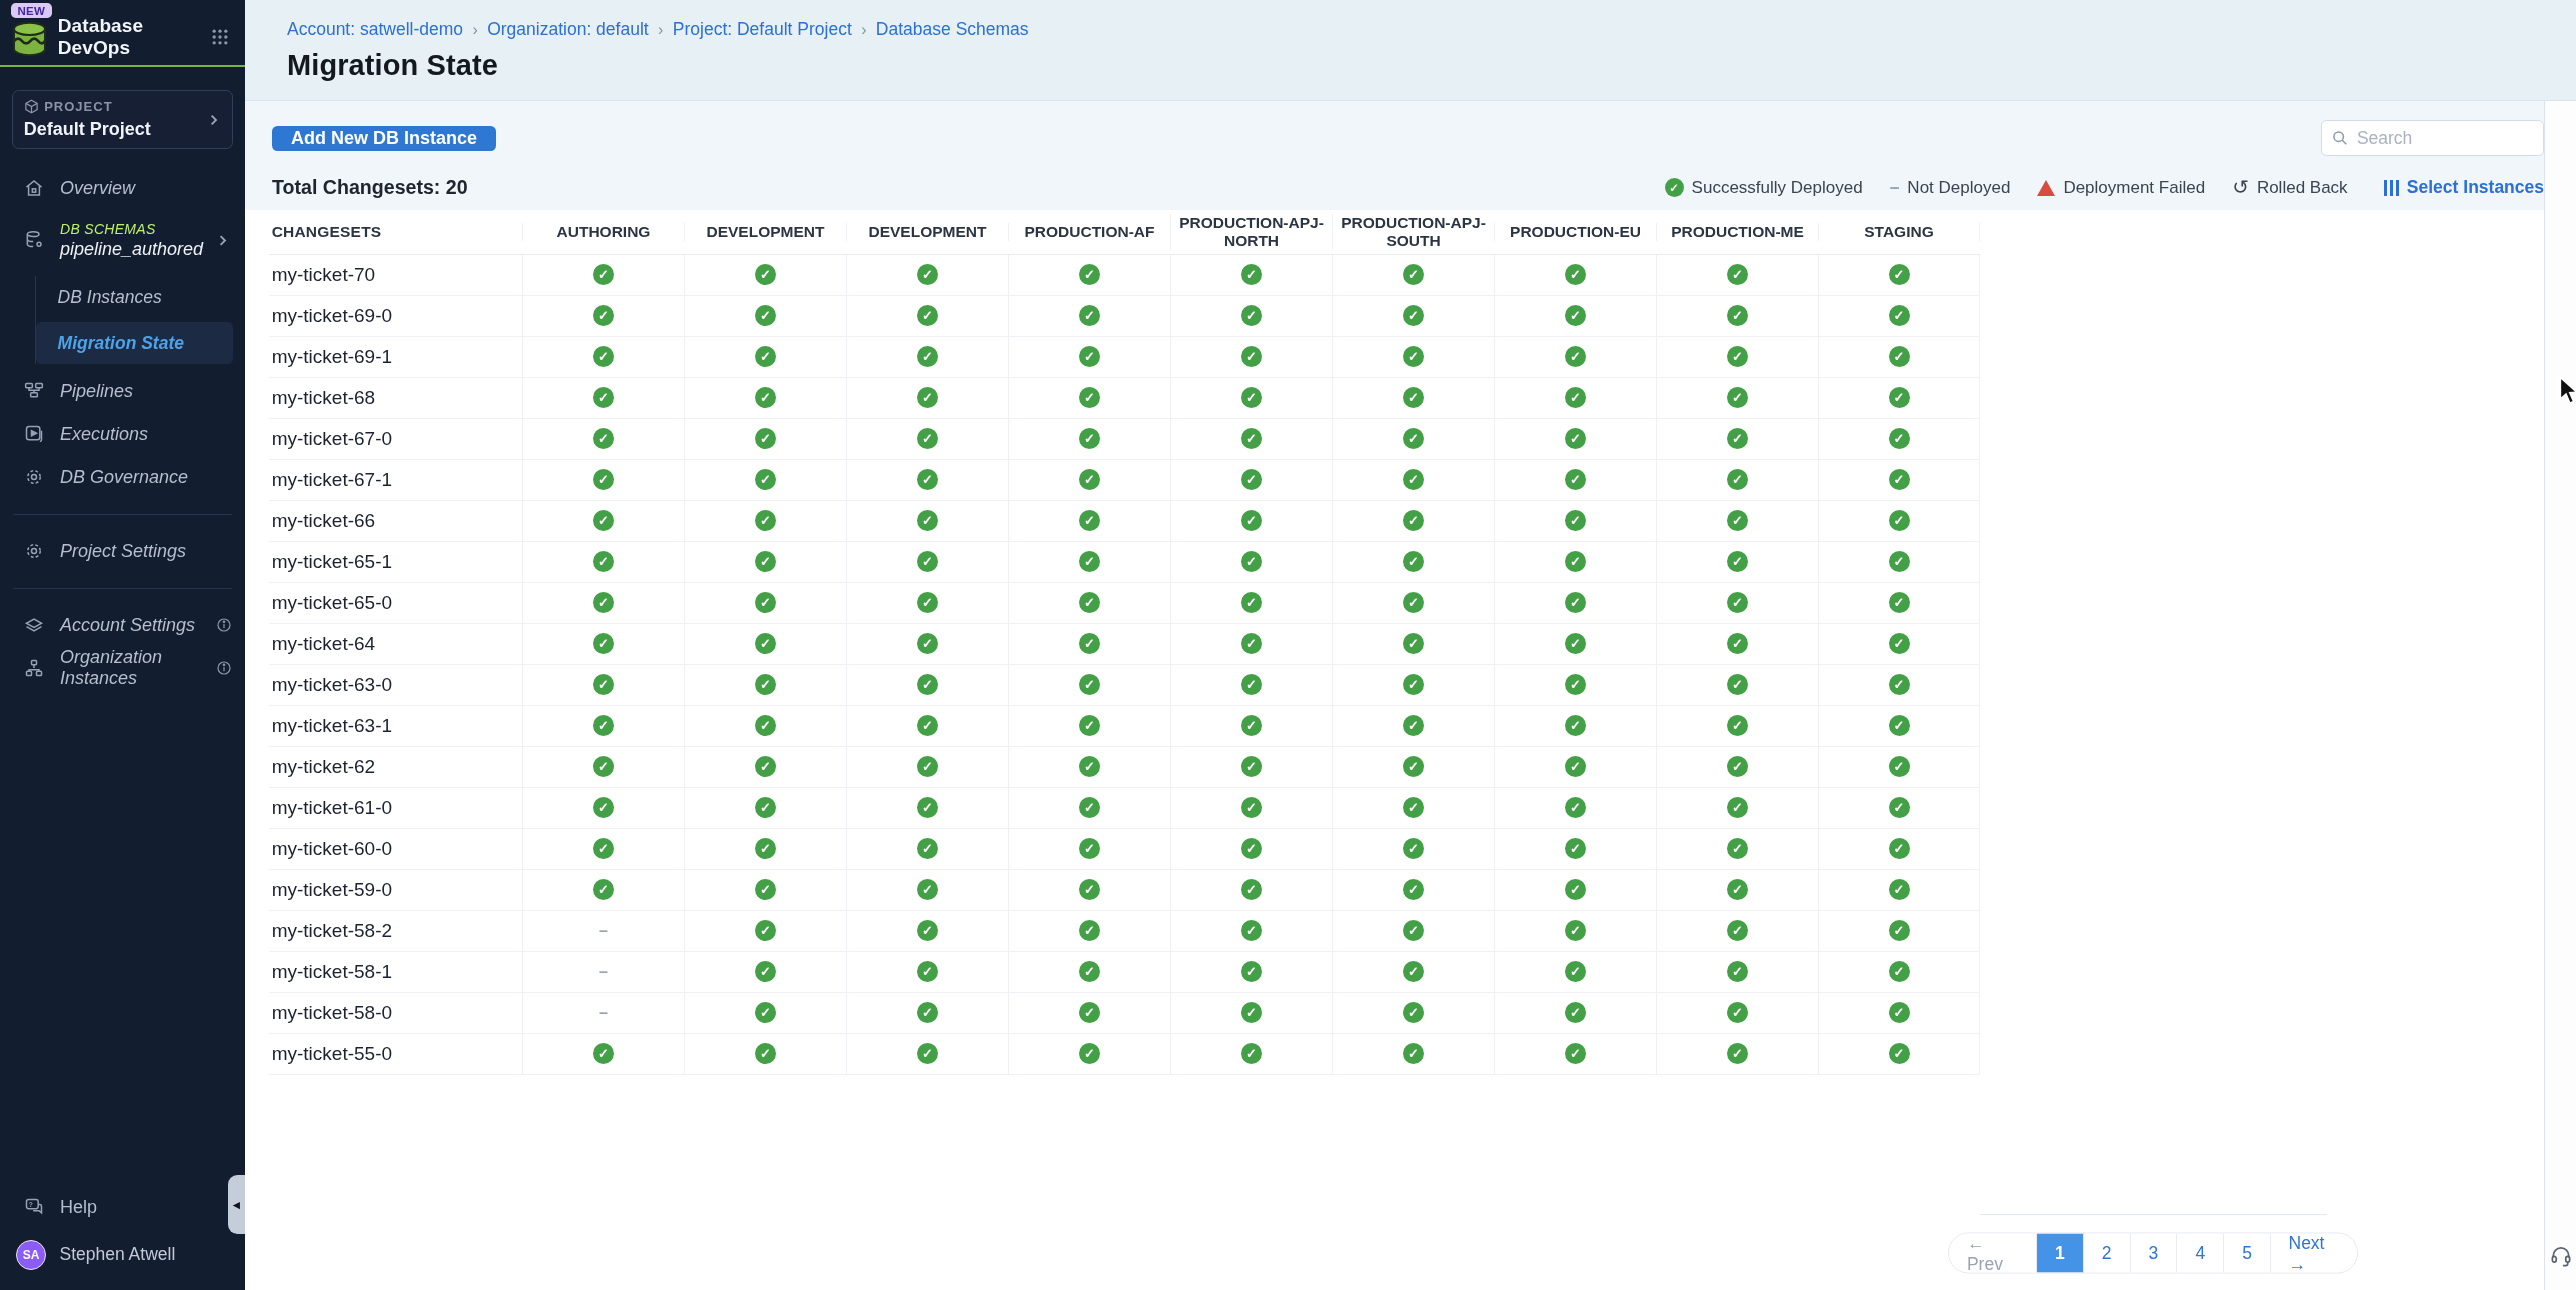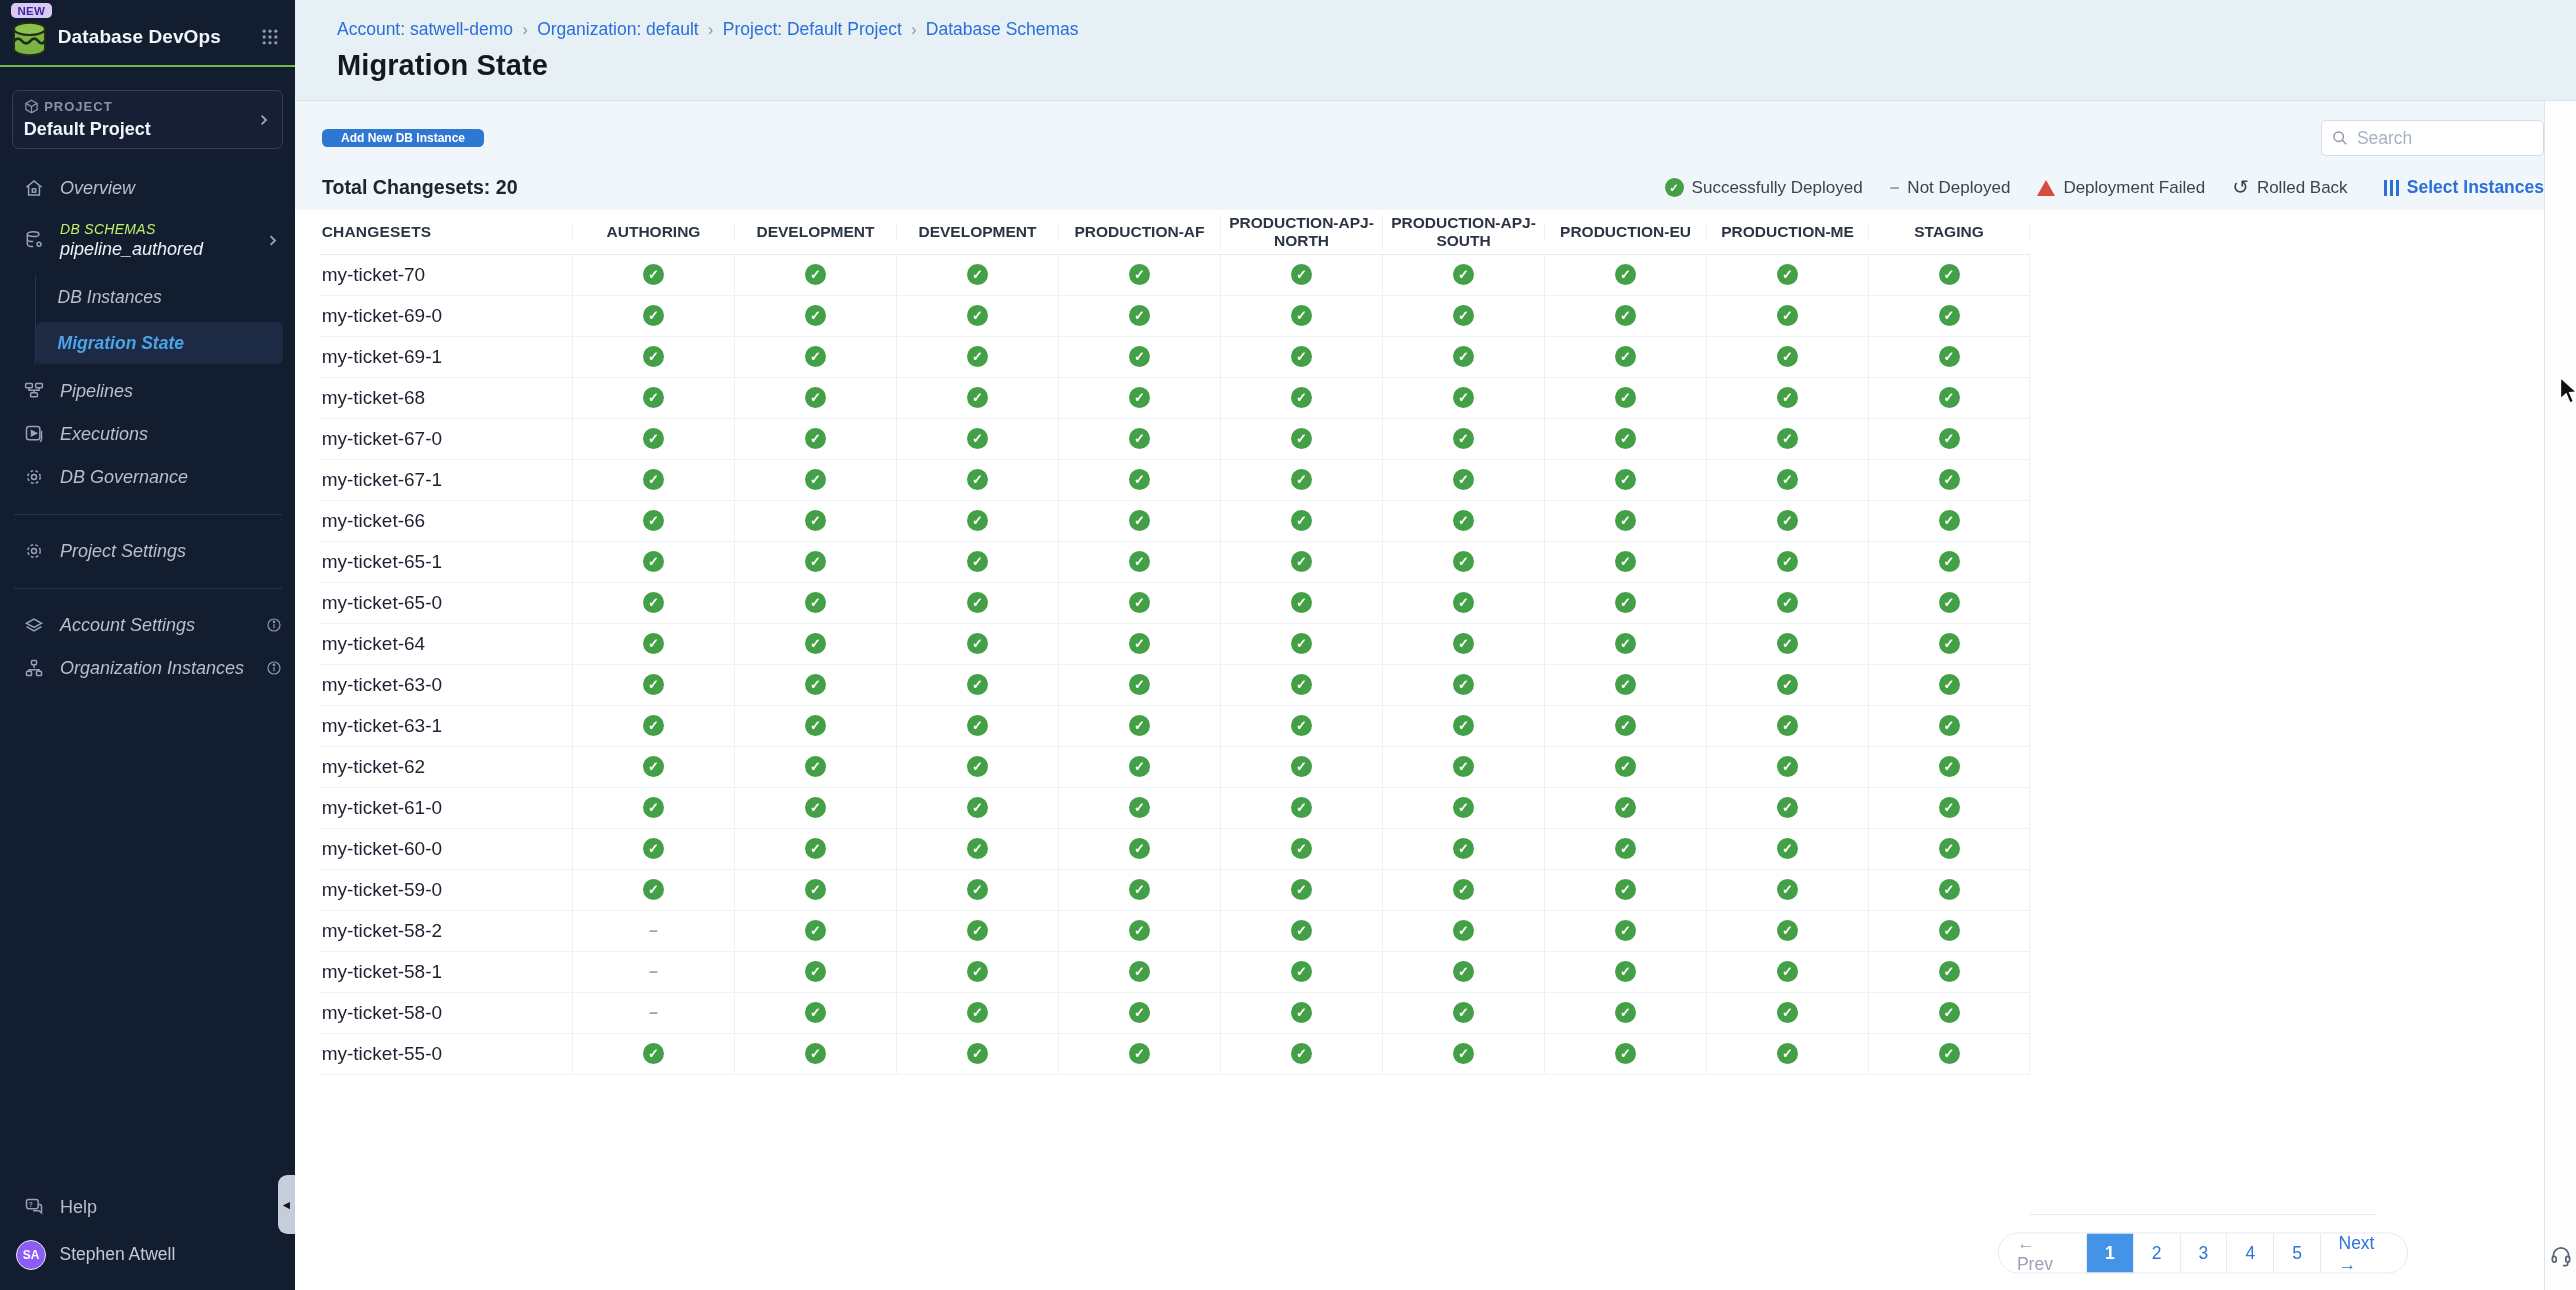"NEW" .sidebar { width: 295px -> 245px }
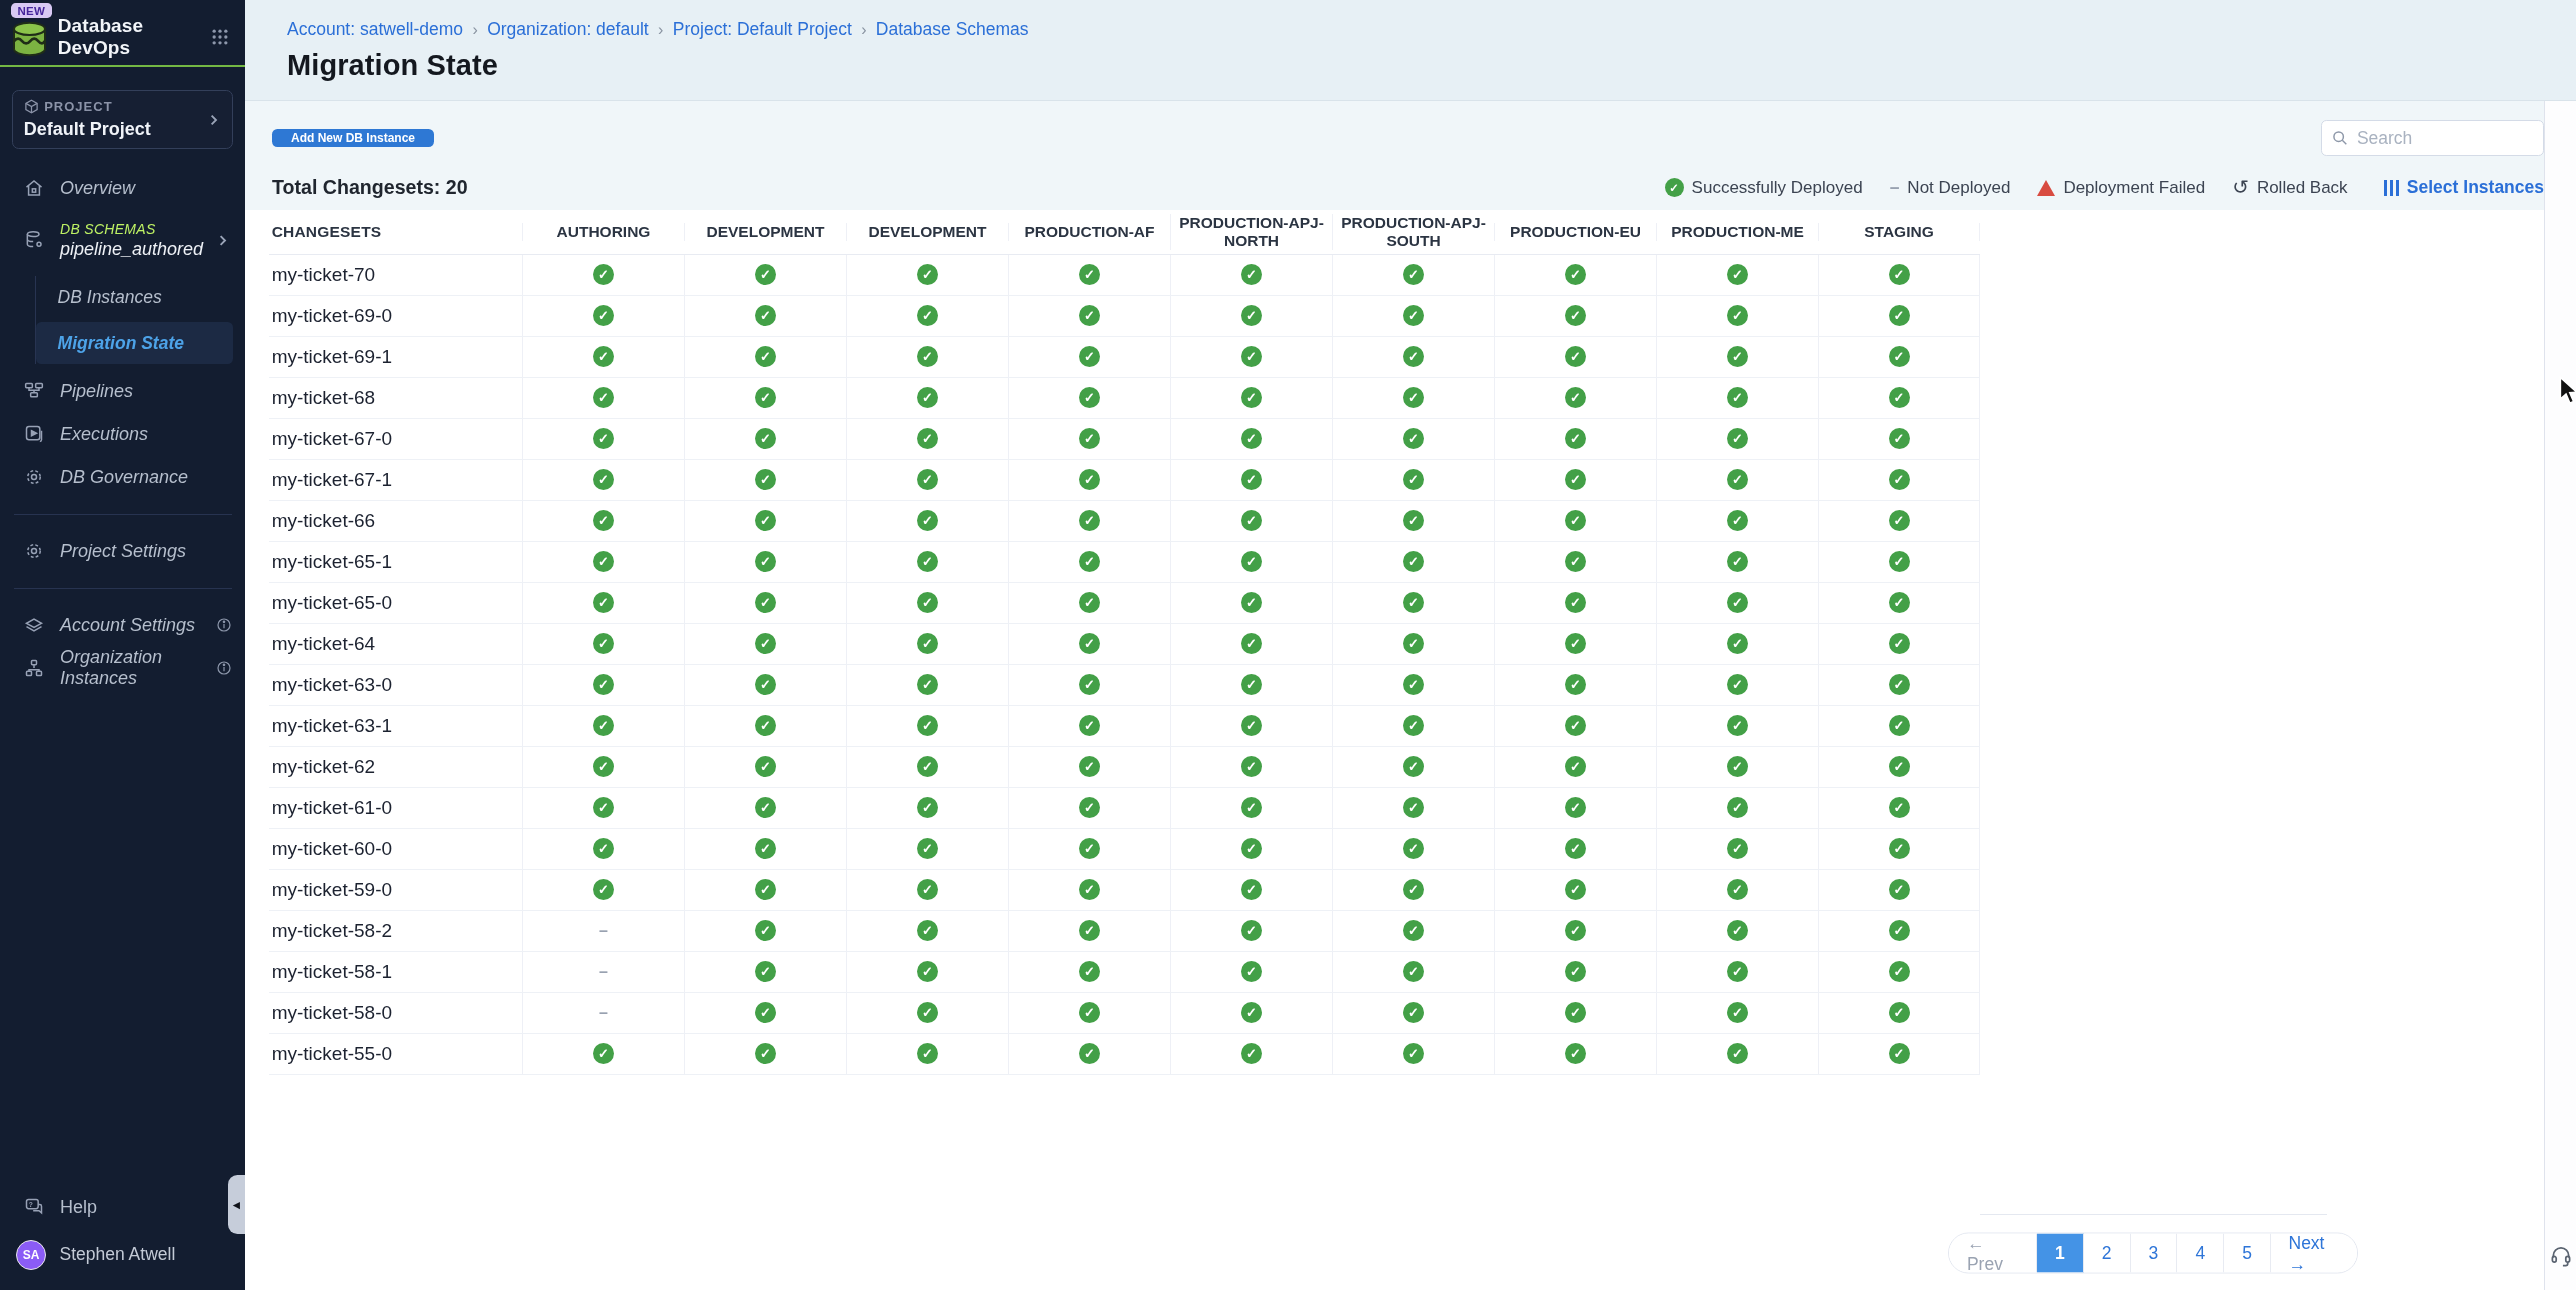"Add New DB Instance" .add-btn { font-size: 12px -> 18px }
